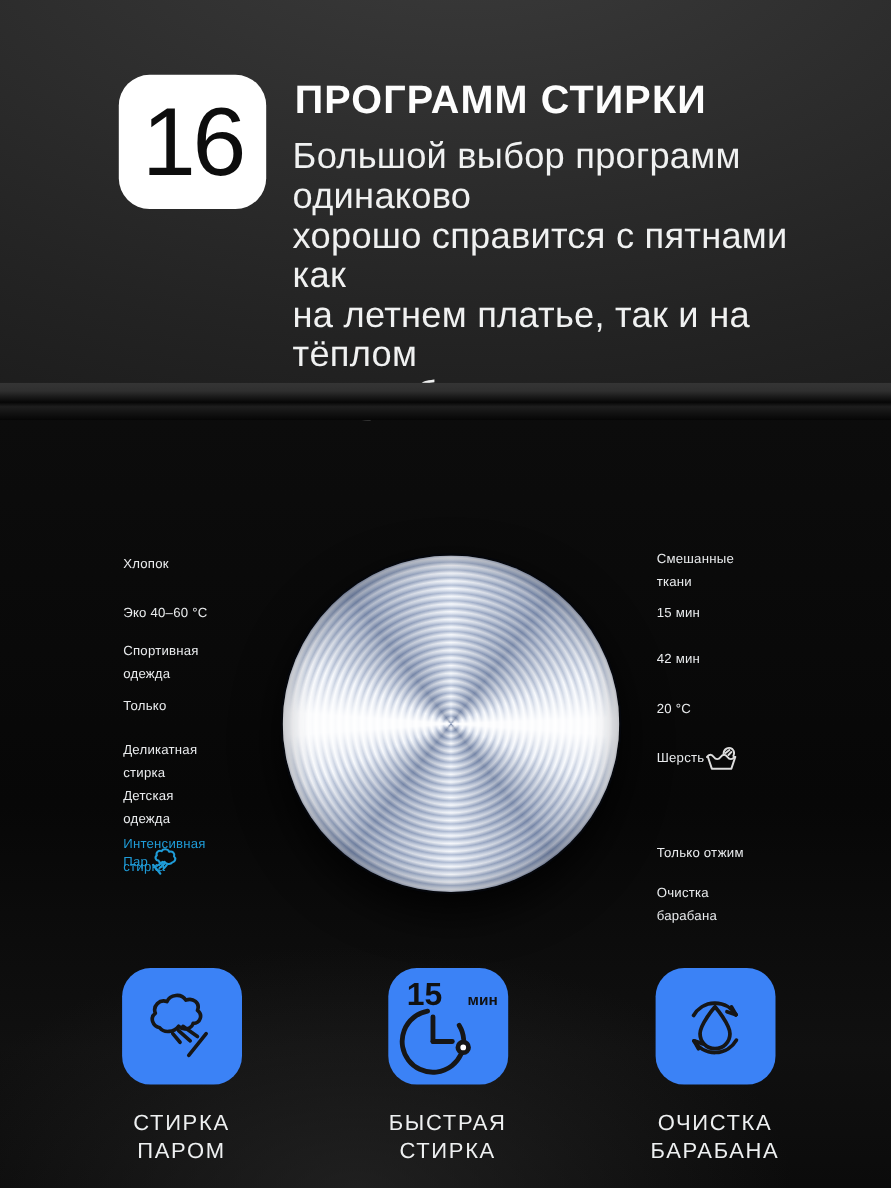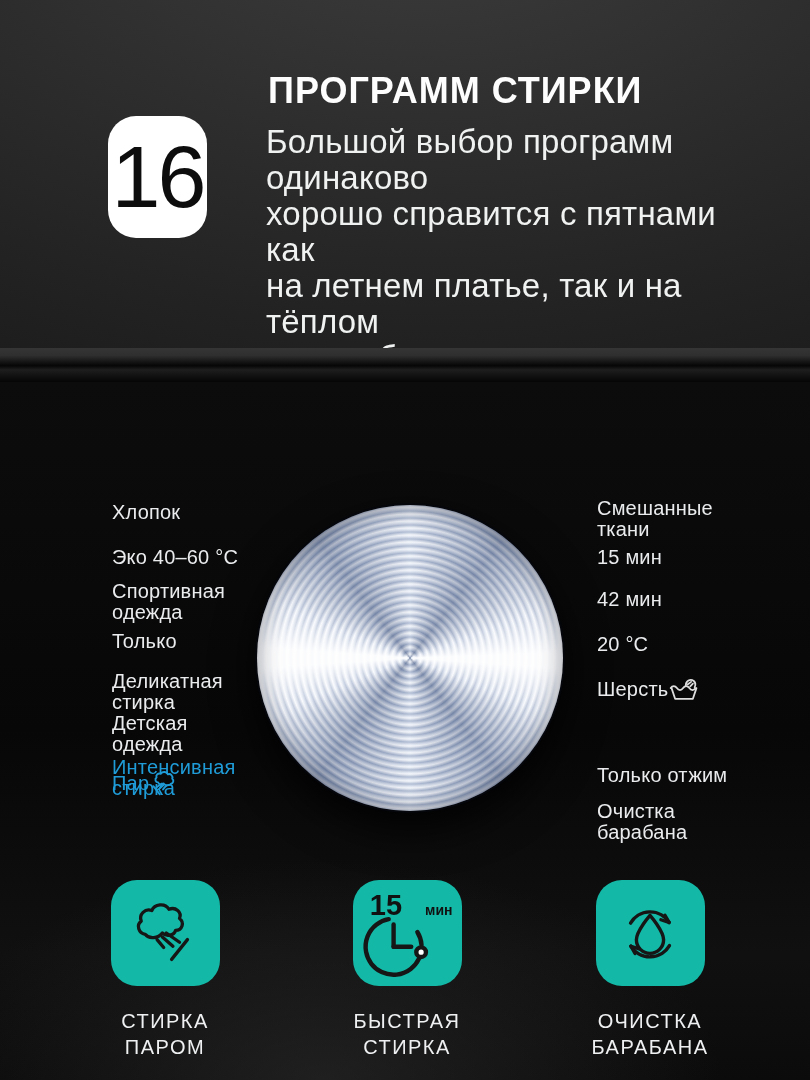"16" .badge { margin-top: 48px -> none; width: 99px -> 134px }
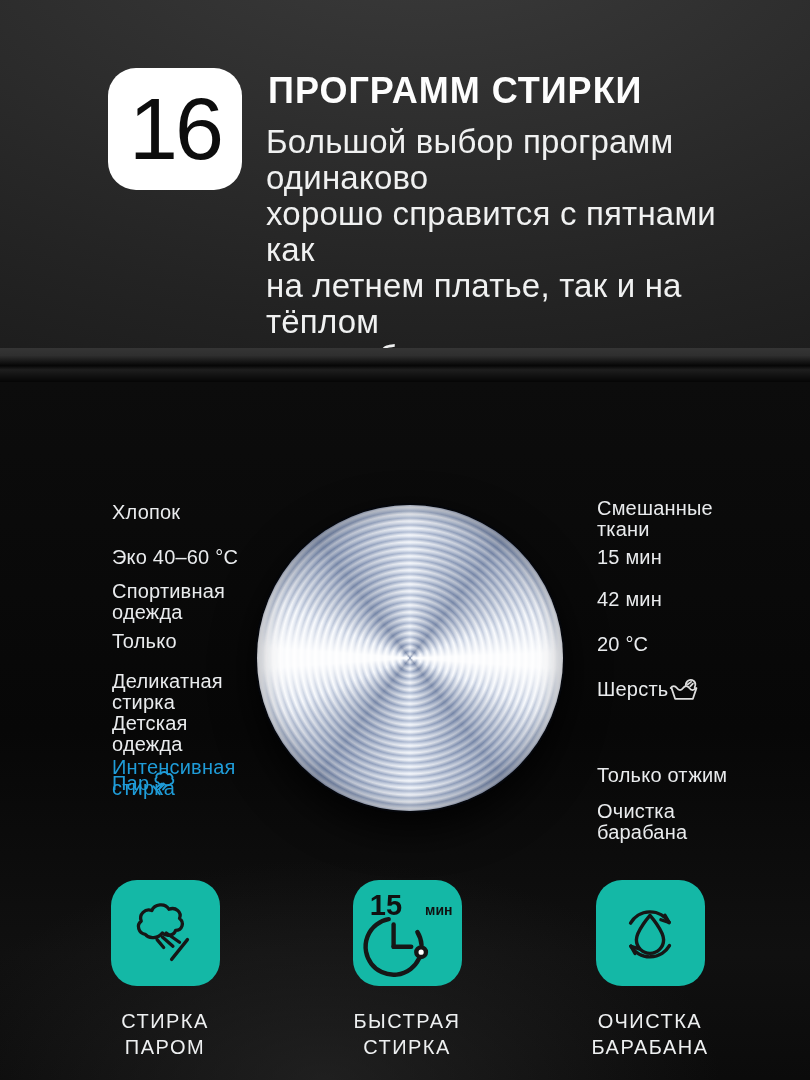"Хлопок" .program { font-size: 20px -> 12px }
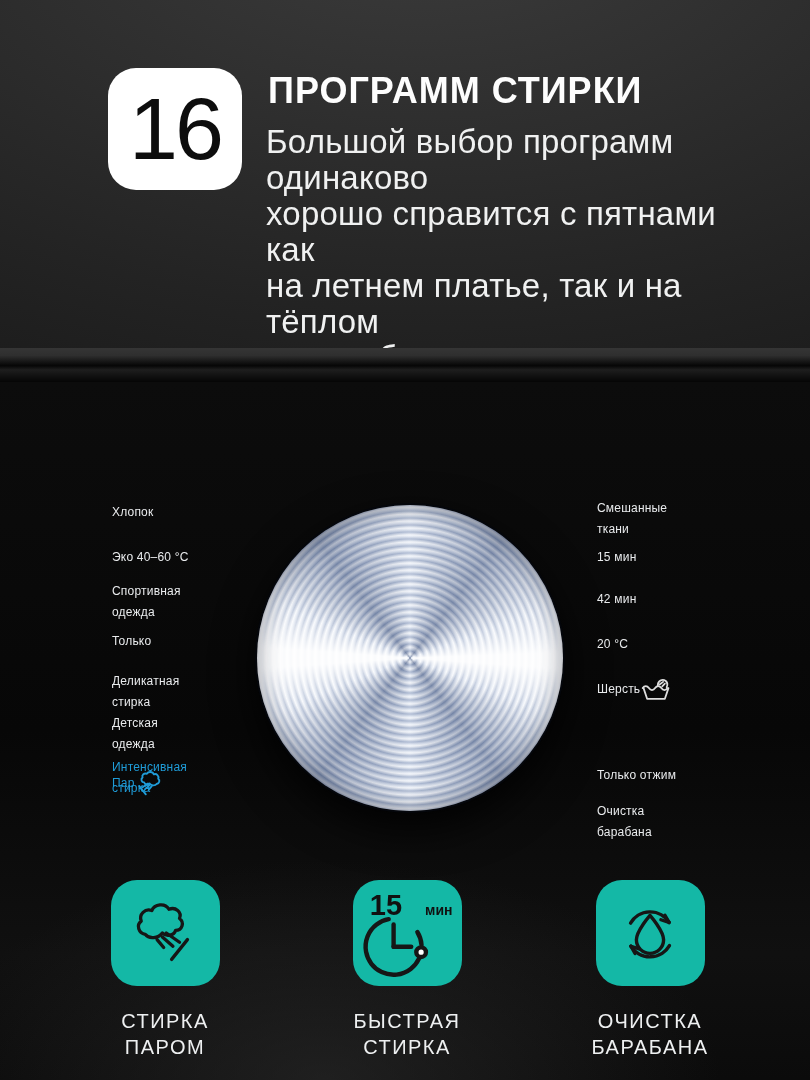"15" .card { background: #14b8a6 -> #3b82f6 }
